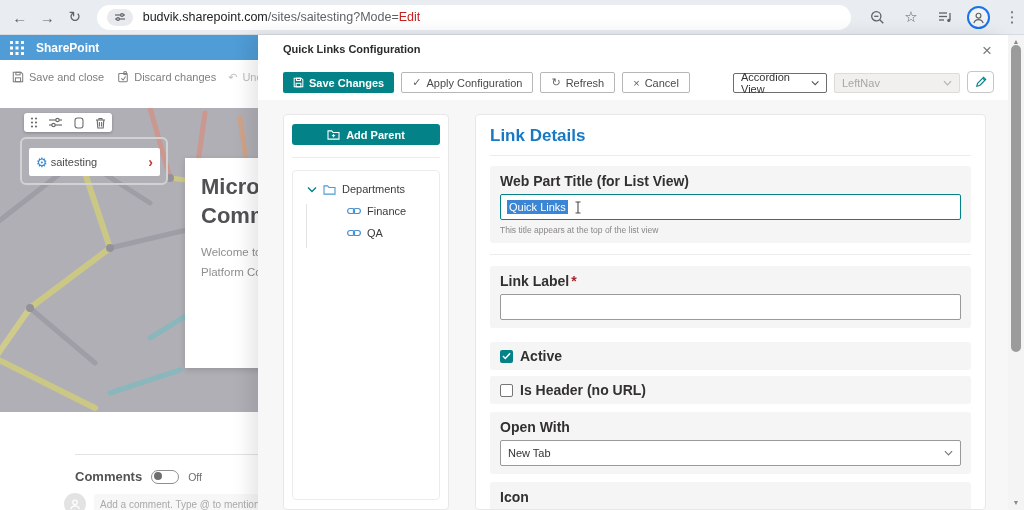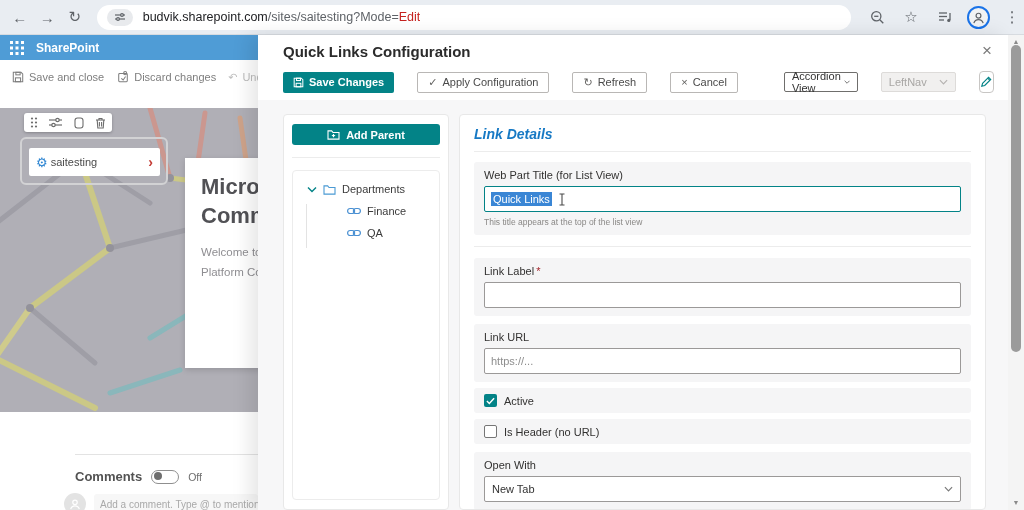"Quick Links Configuration" .modal-title { font-size: 15px -> 11px }
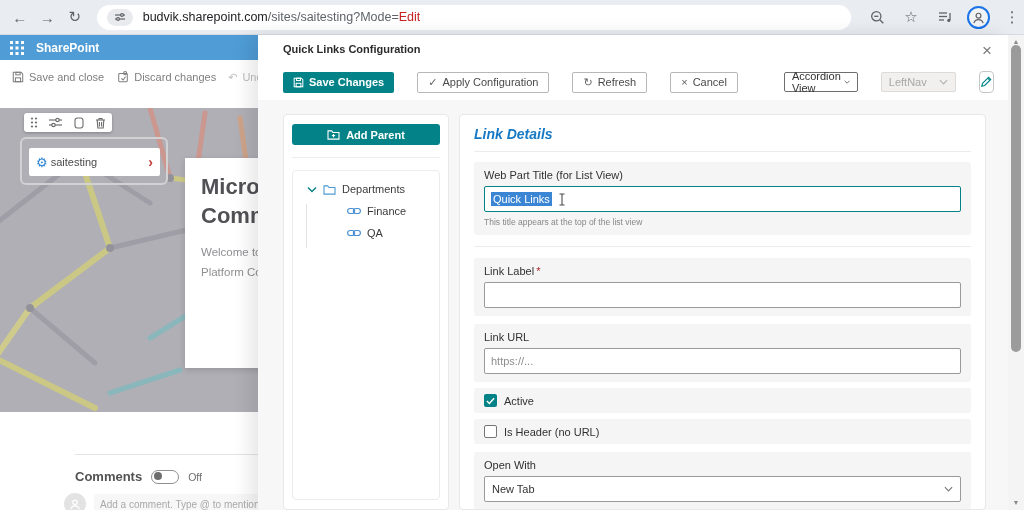"Save Changes" .modal-toolbar { align-items: center -> flex-end; gap: 23px -> 7px }
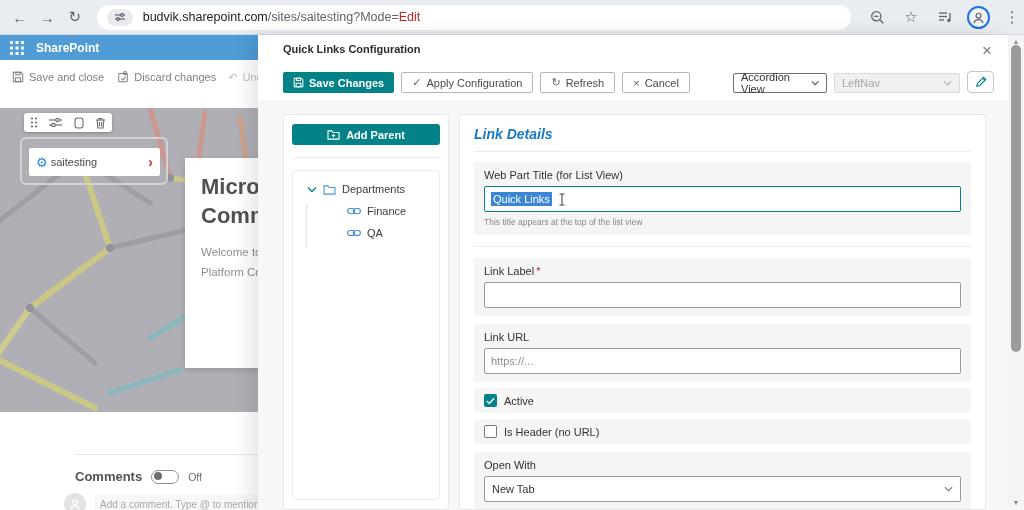"Add Parent" .modal-body { gap: 10px -> 26px }
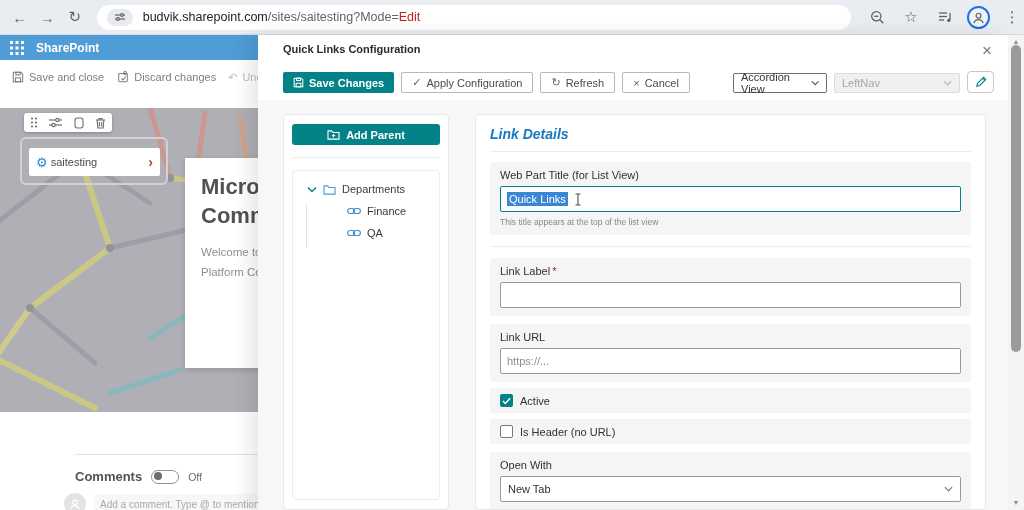"Link Details" .form-heading { font-size: 14px -> 17px; font-style: italic -> none }
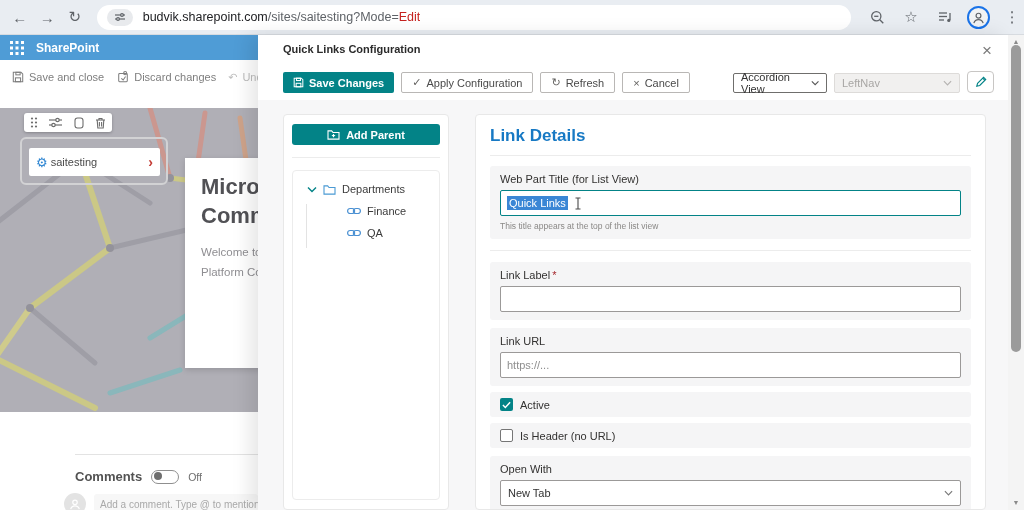"Web Part Title (for List" .flabel { font-size: 11px -> 14px; font-weight: normal -> bold }
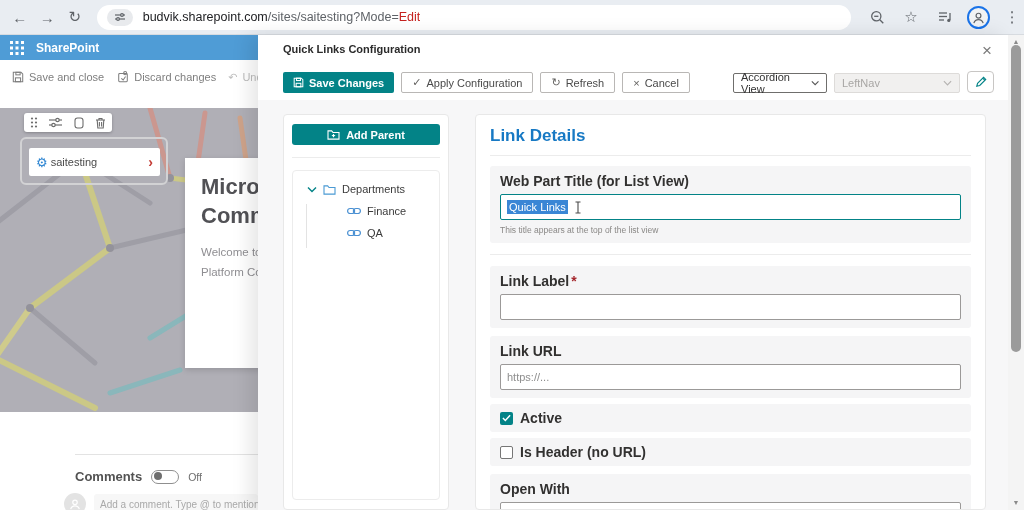"Link URL" div.fblock { html: <div> <div>Link URL</div> <div> <span>https://...</span> </div> </div> -> none }
